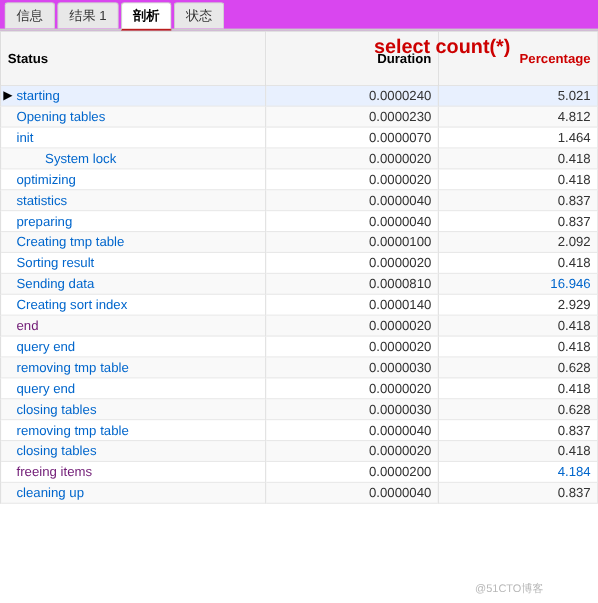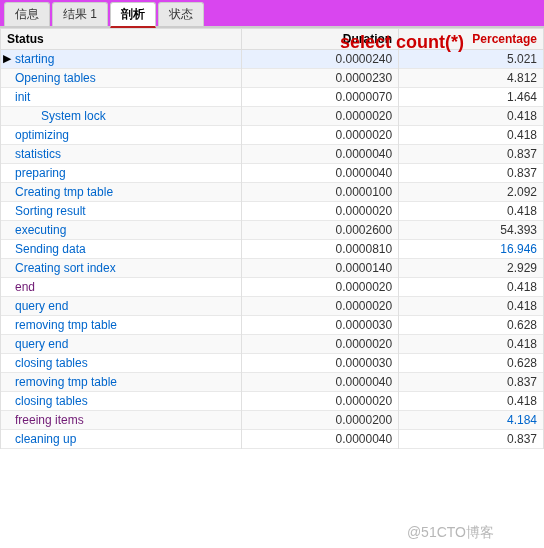"Status" thead th { padding: 3px 6px -> 17px 6px }
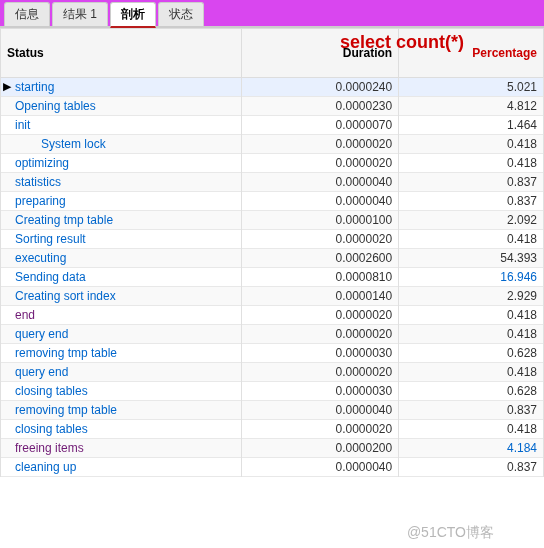"executing" tr { html: <tr> <td><span>executing</span></td> <td>0.0002600</td> <td>54.393</td> </tr> -> none }
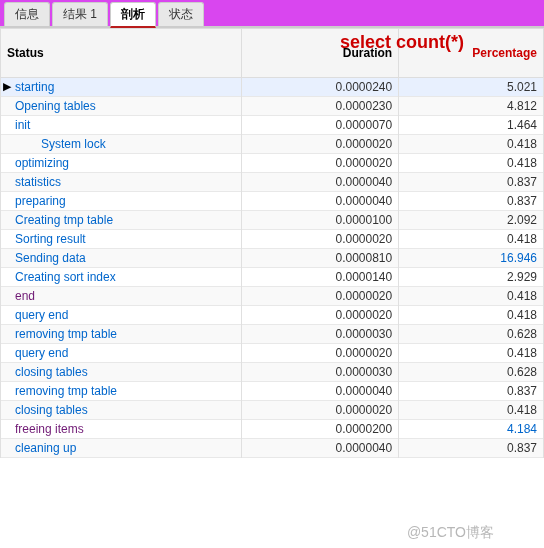"@51CTO博客" .watermark { font-size: 14px -> 10px }
